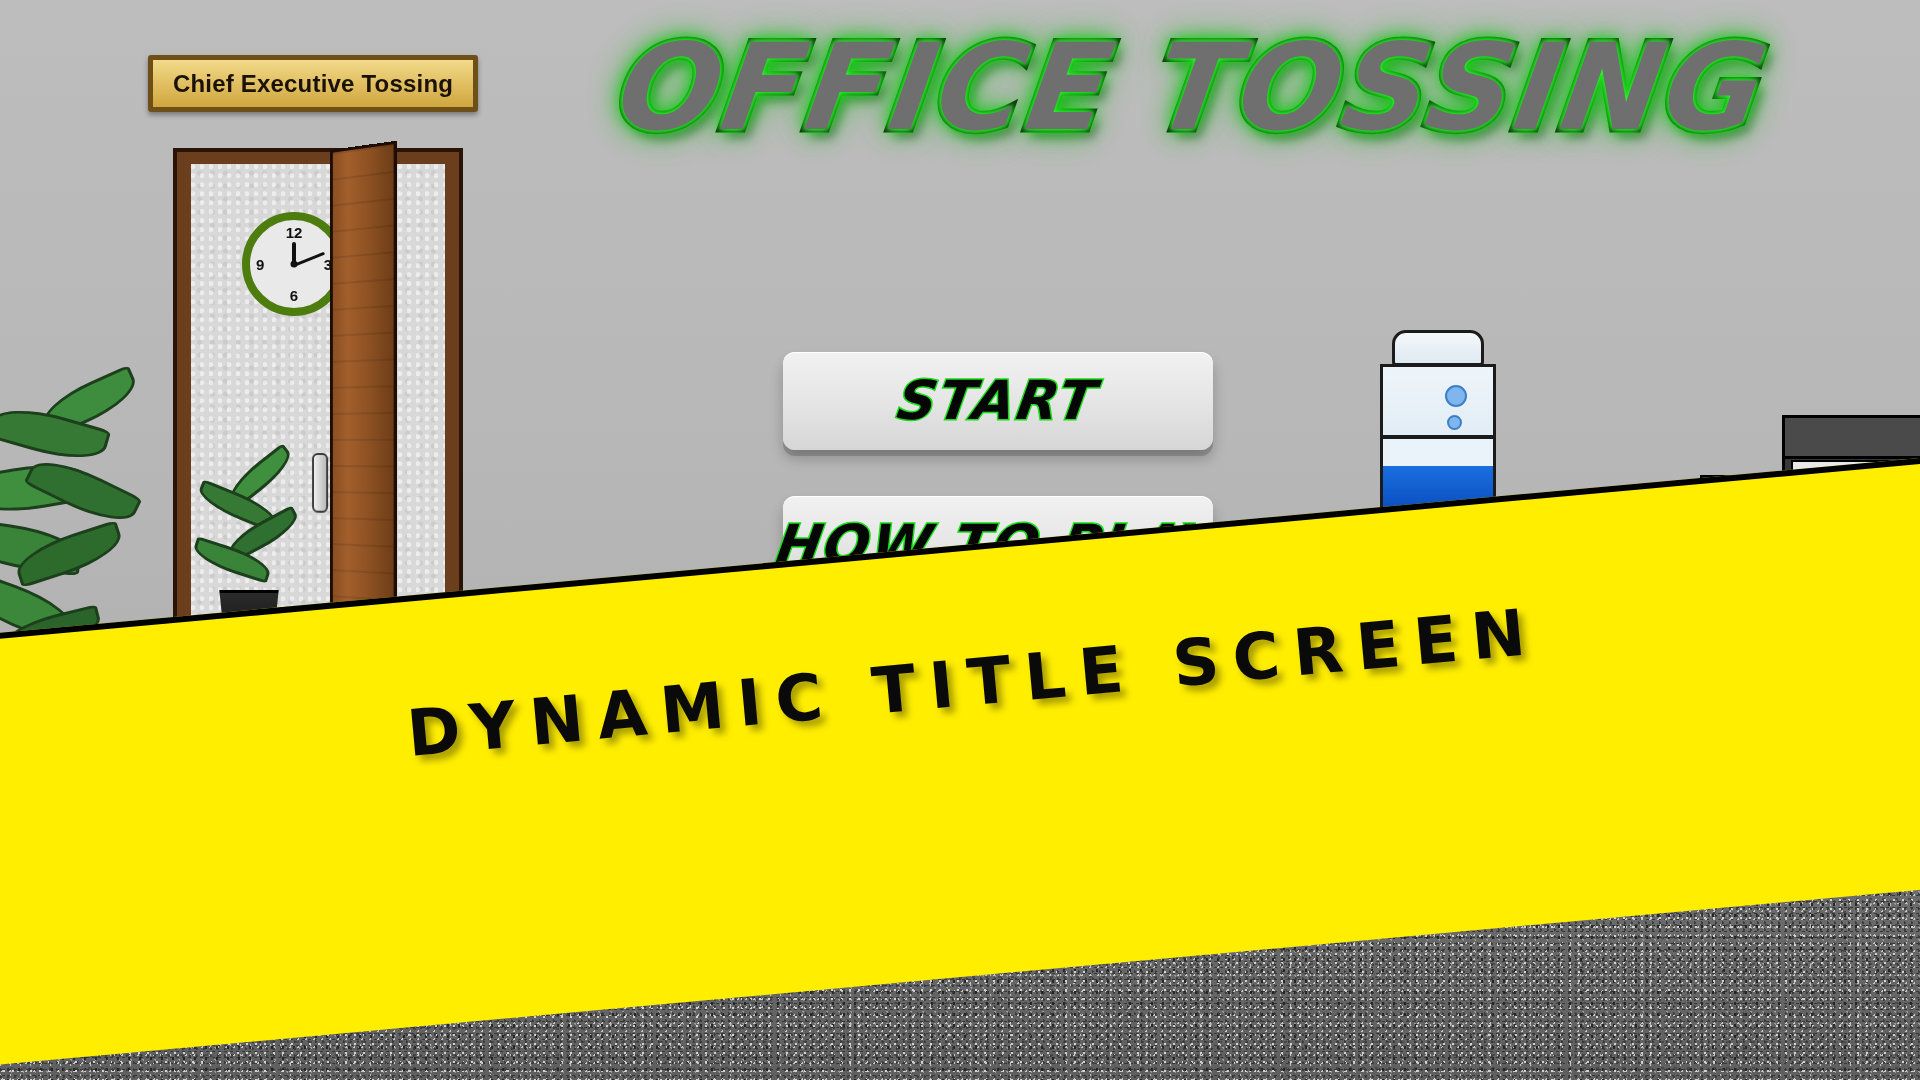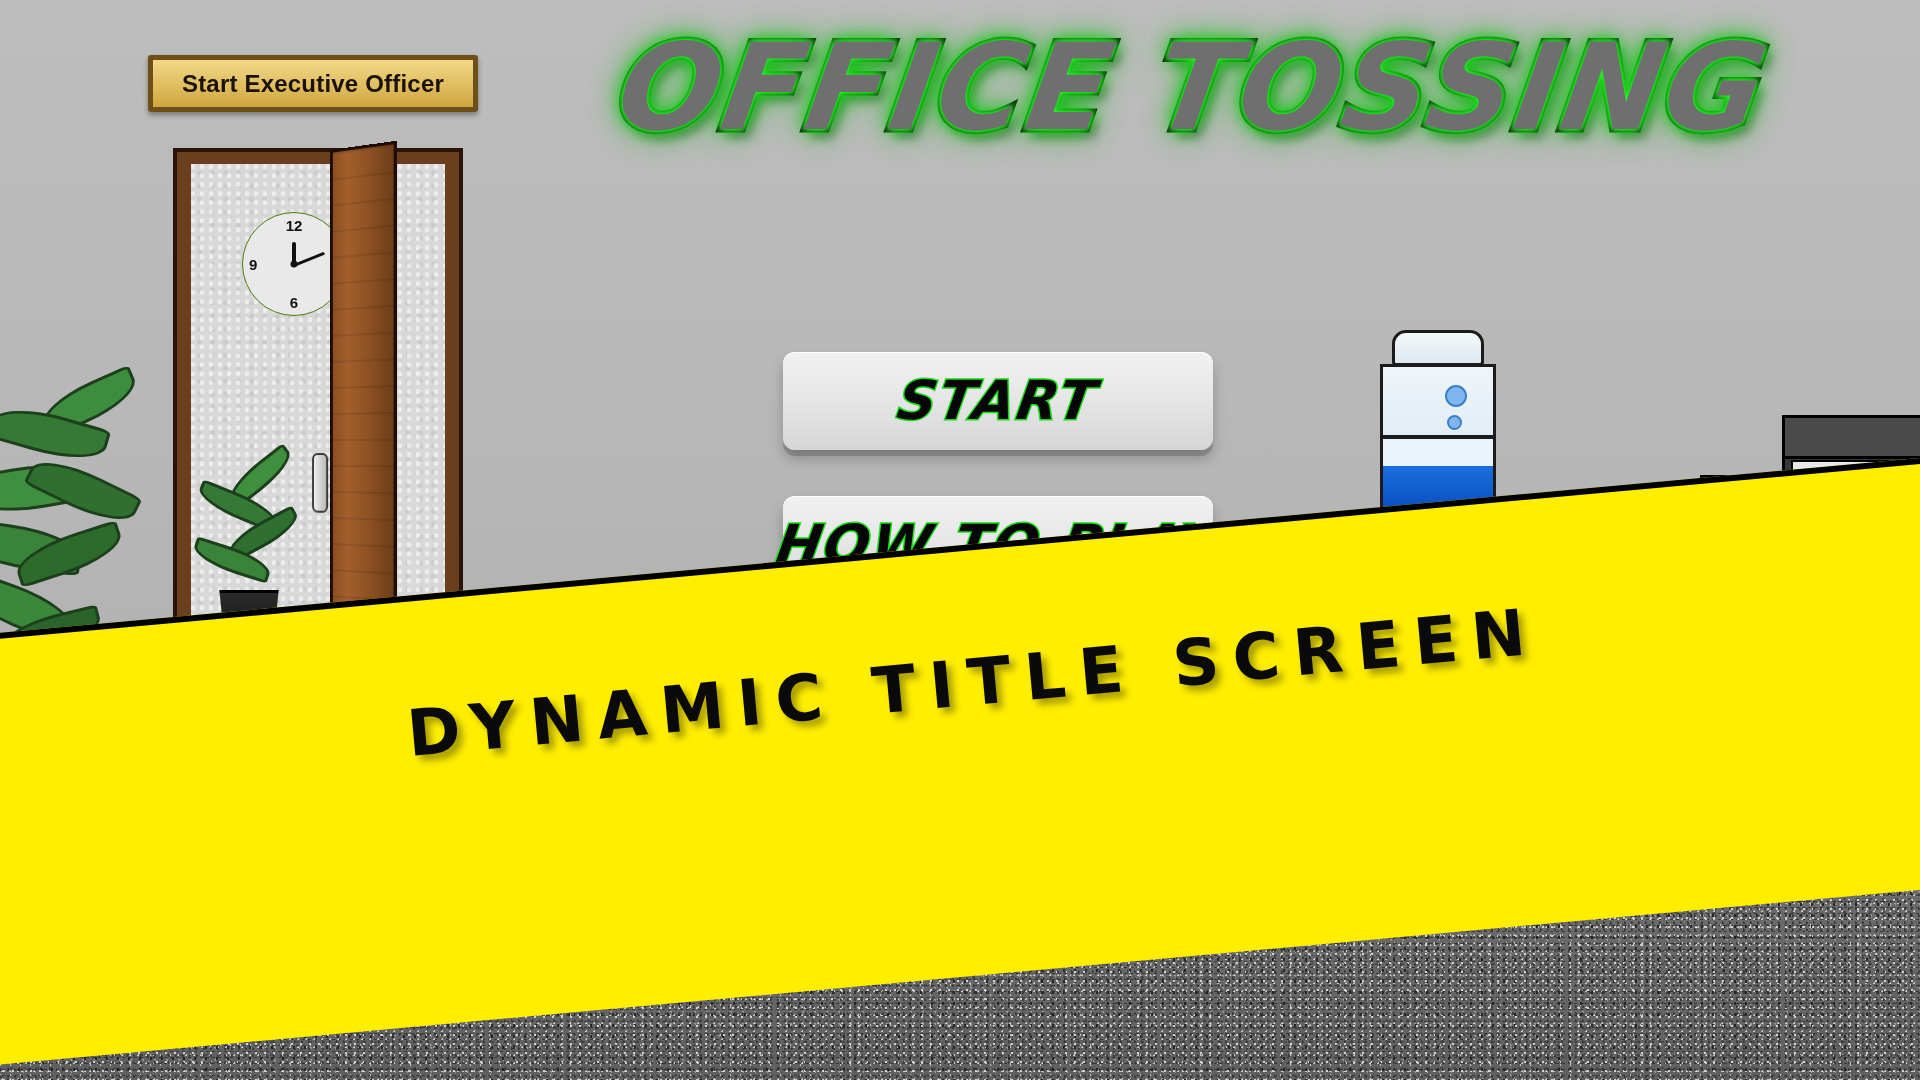"Start Executive Officer" span.plaque-text { text: Start Executive Officer -> Chief Executive Tossing }
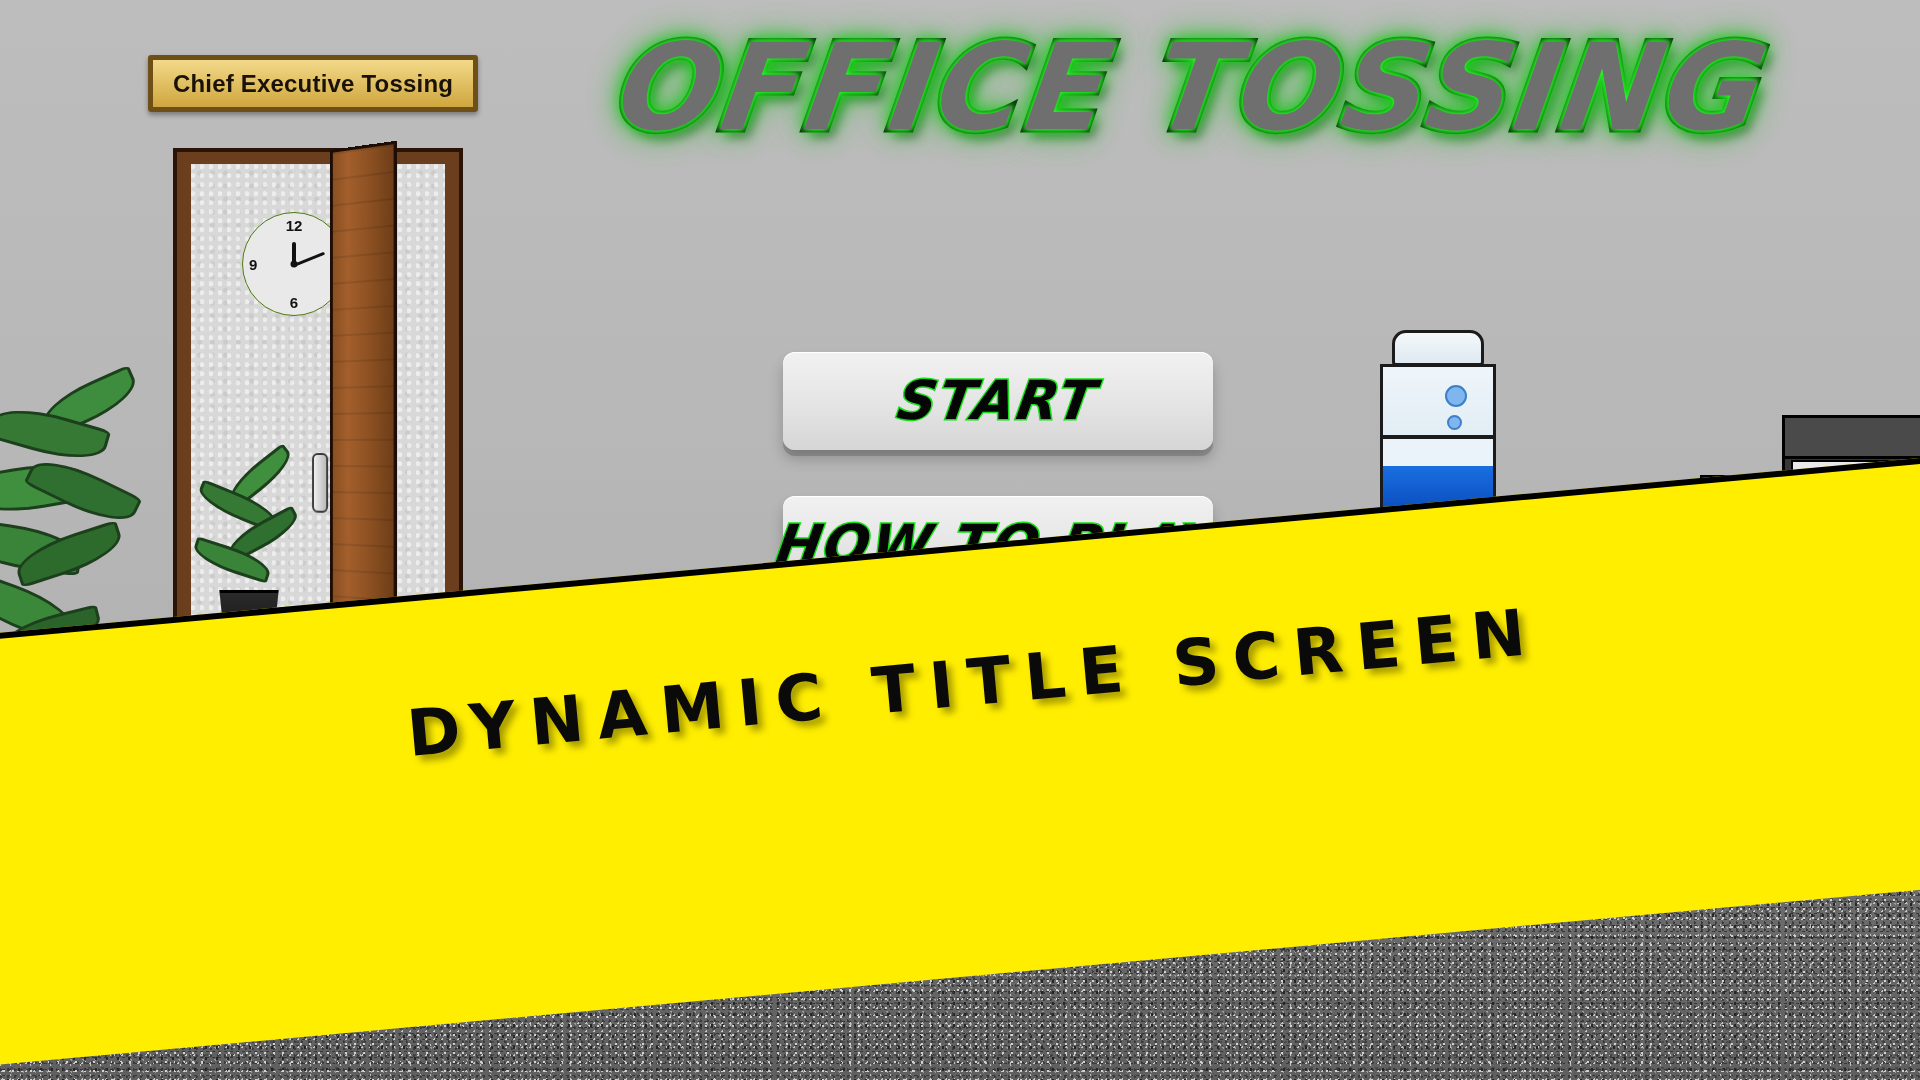"12" .clock { border: 1px solid #4d7c0f -> 8px solid #4d7c0f }
